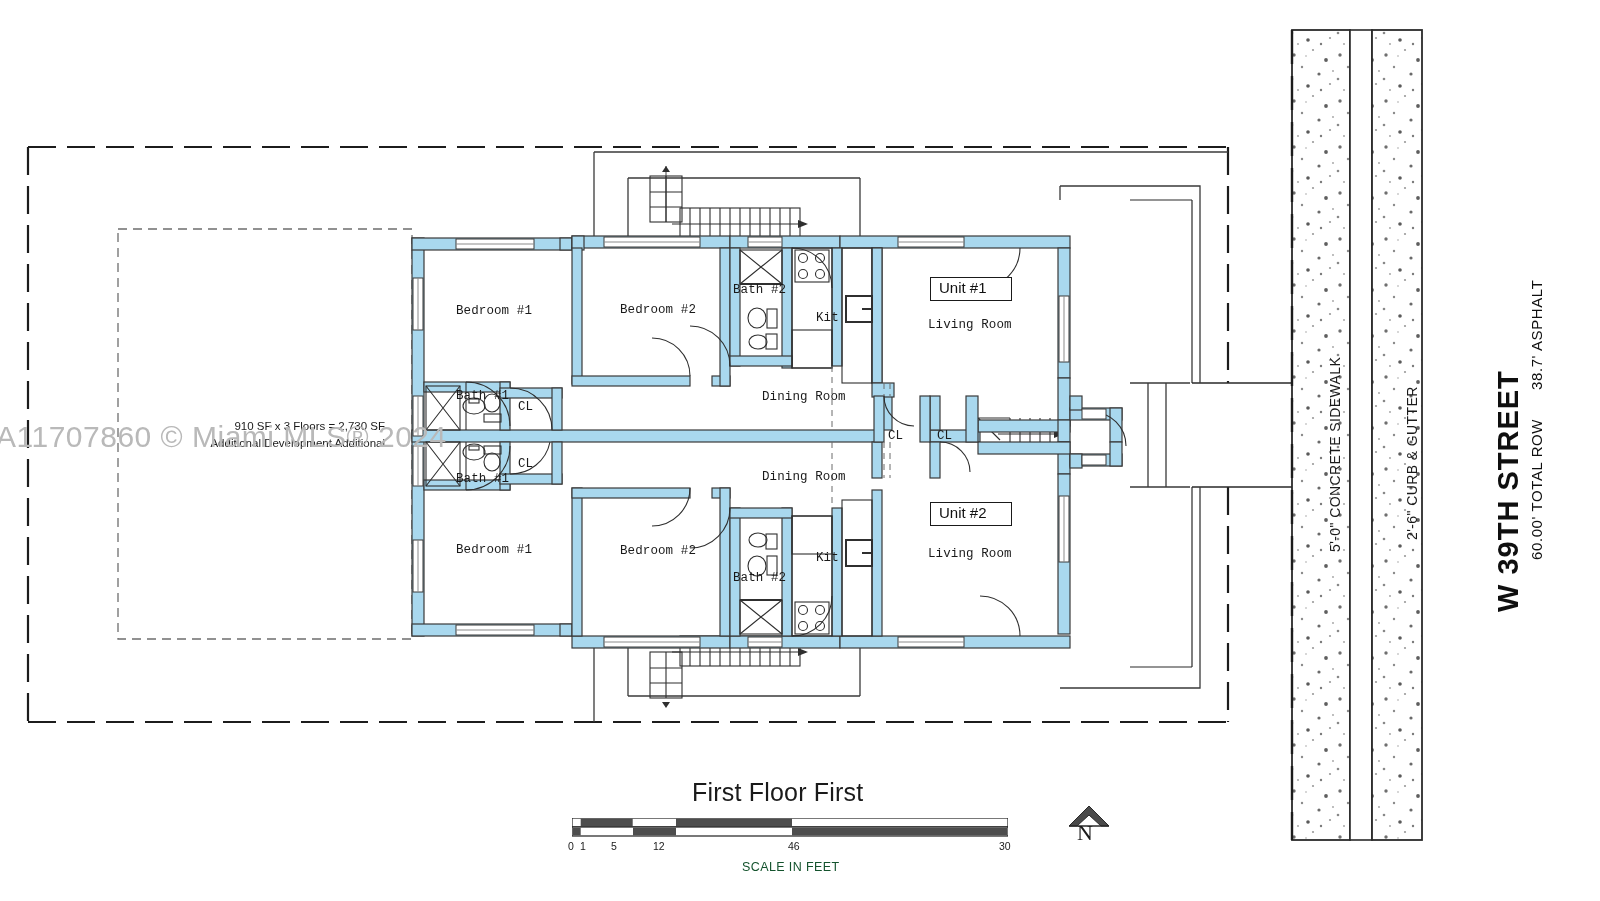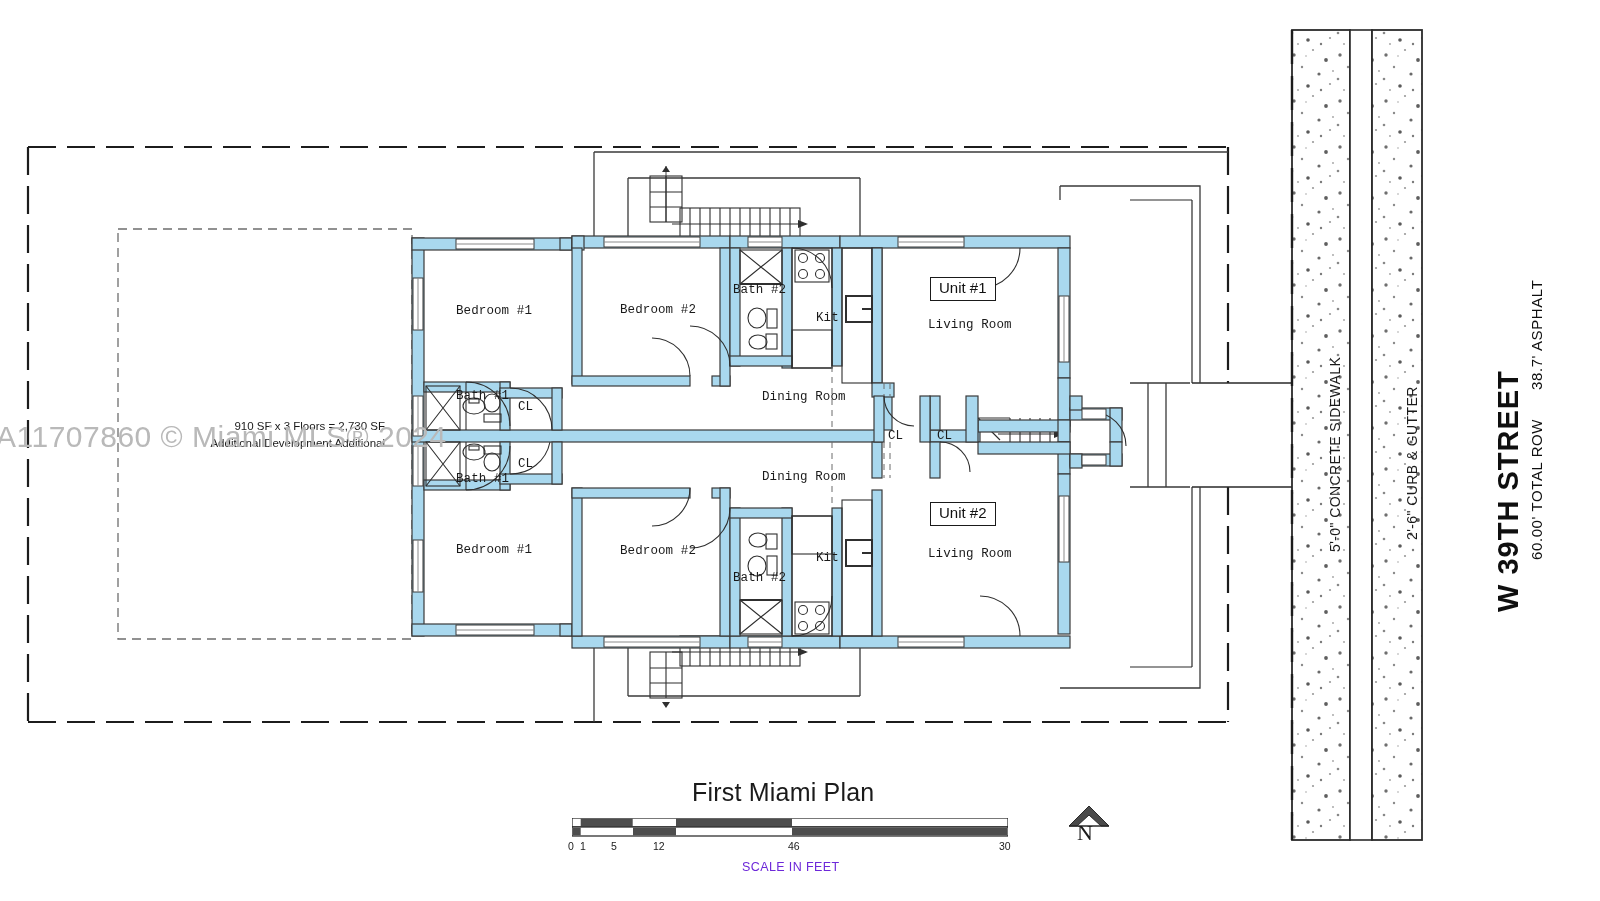"Unit #1" .unitbox { padding: 2px 8px 3px 8px -> 2px 24px 3px 8px }
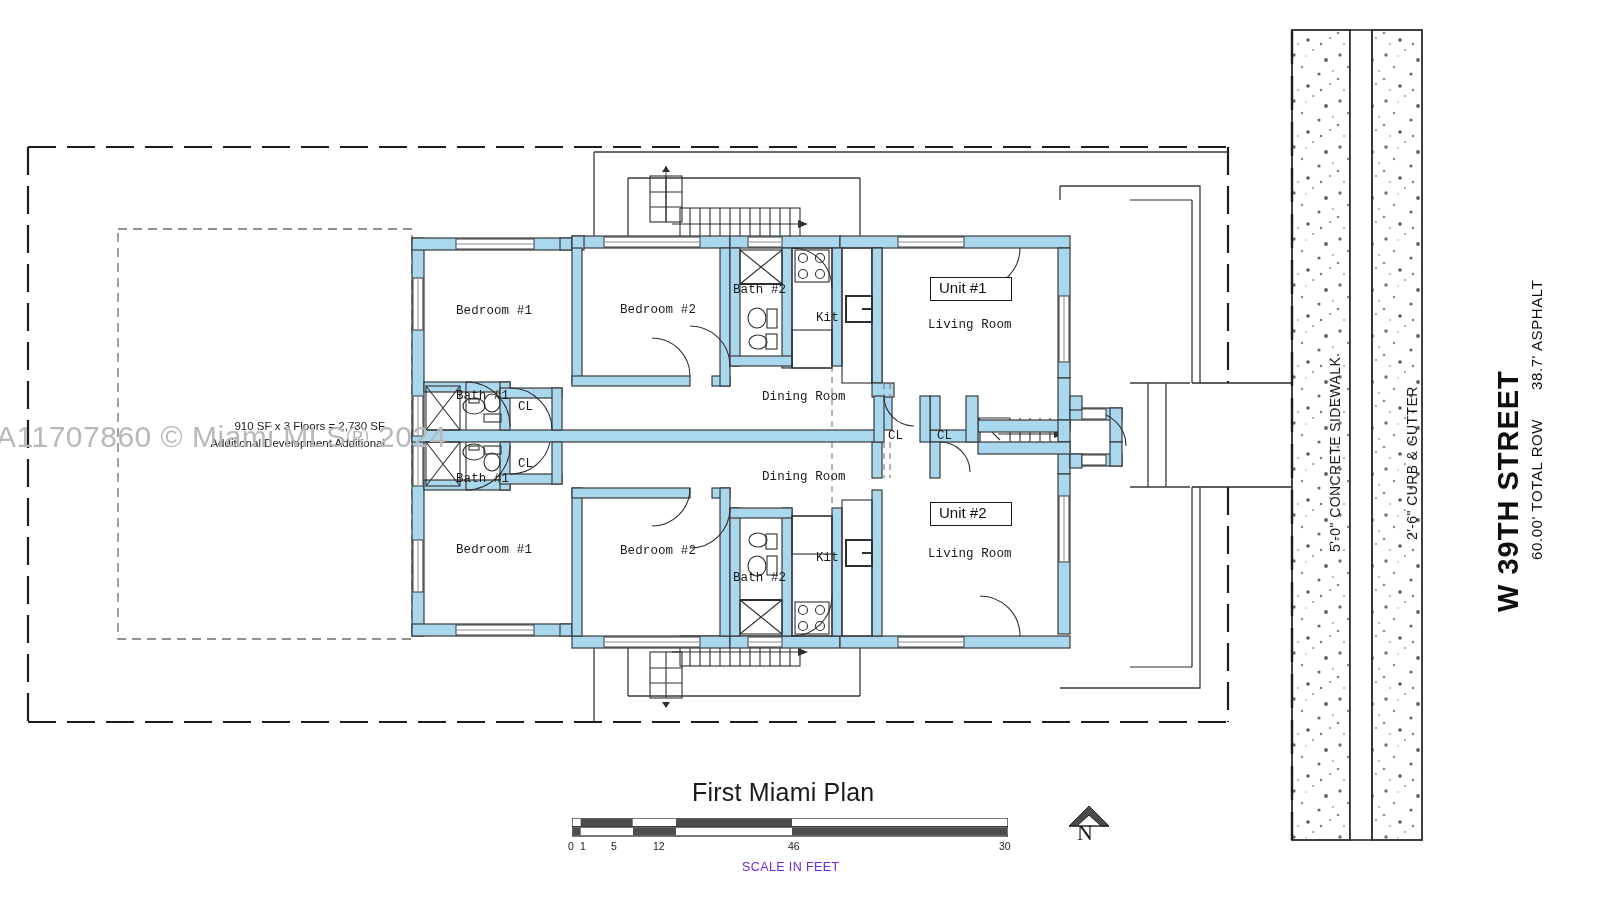"First Miami Plan" div.plan-title { text: Miami Plan -> Floor First }
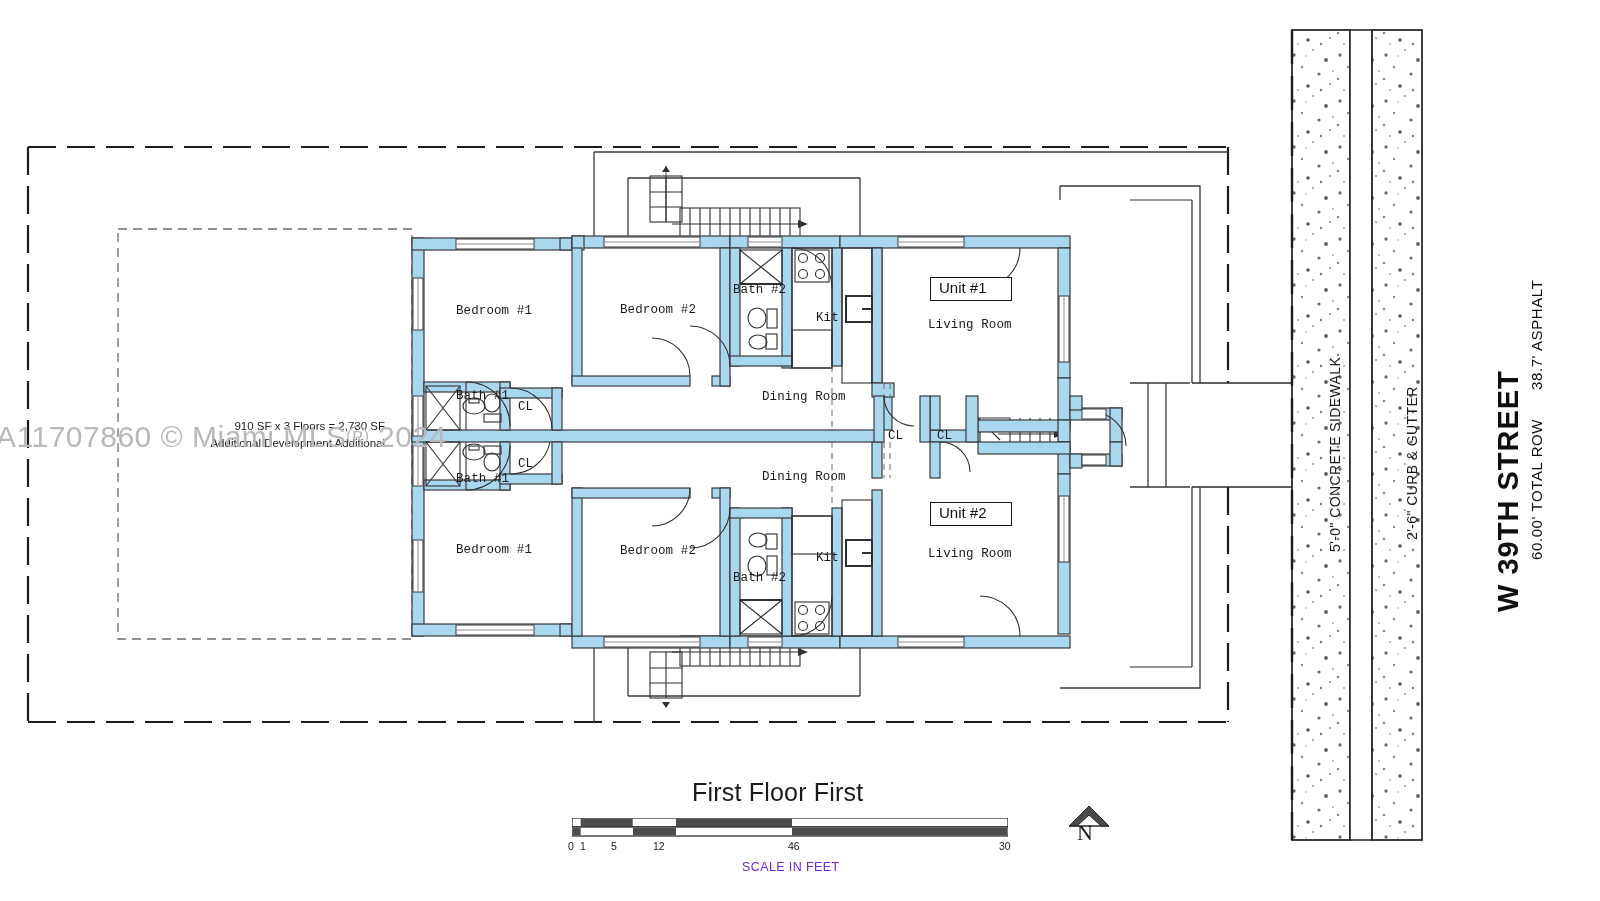"SCALE IN FEET" .scale-caption { color: #6d28d9 -> #14532d }
